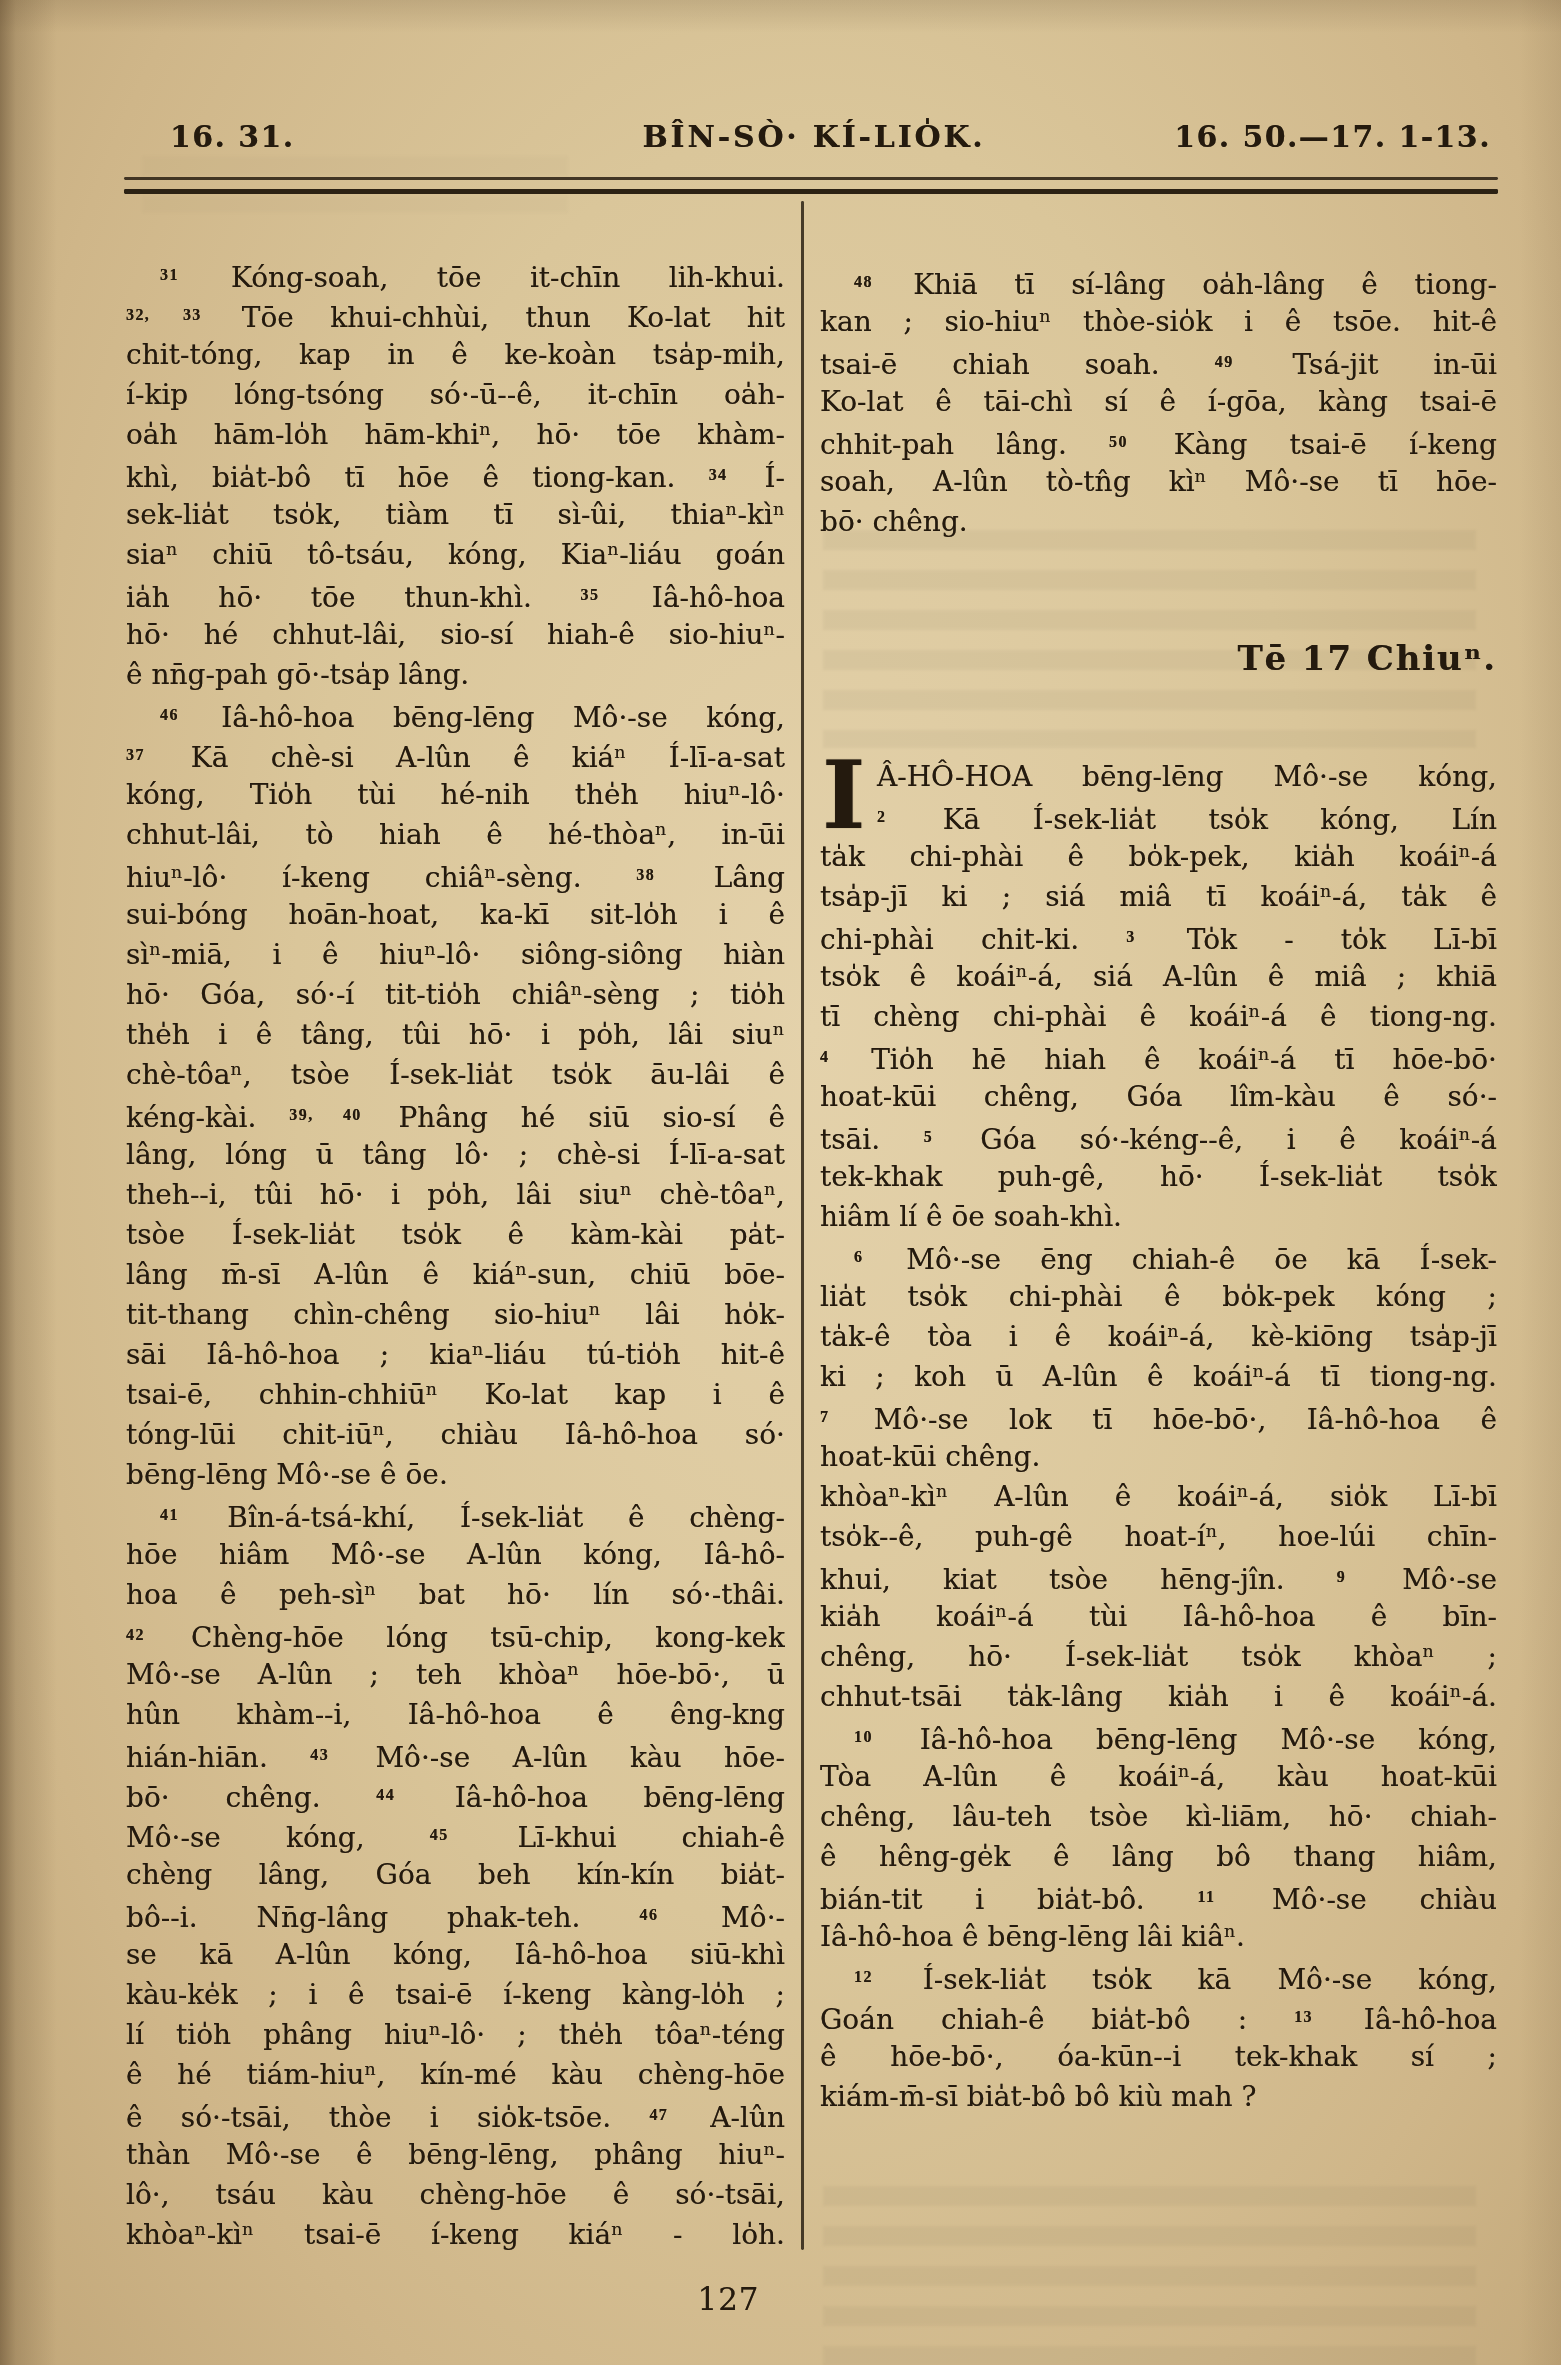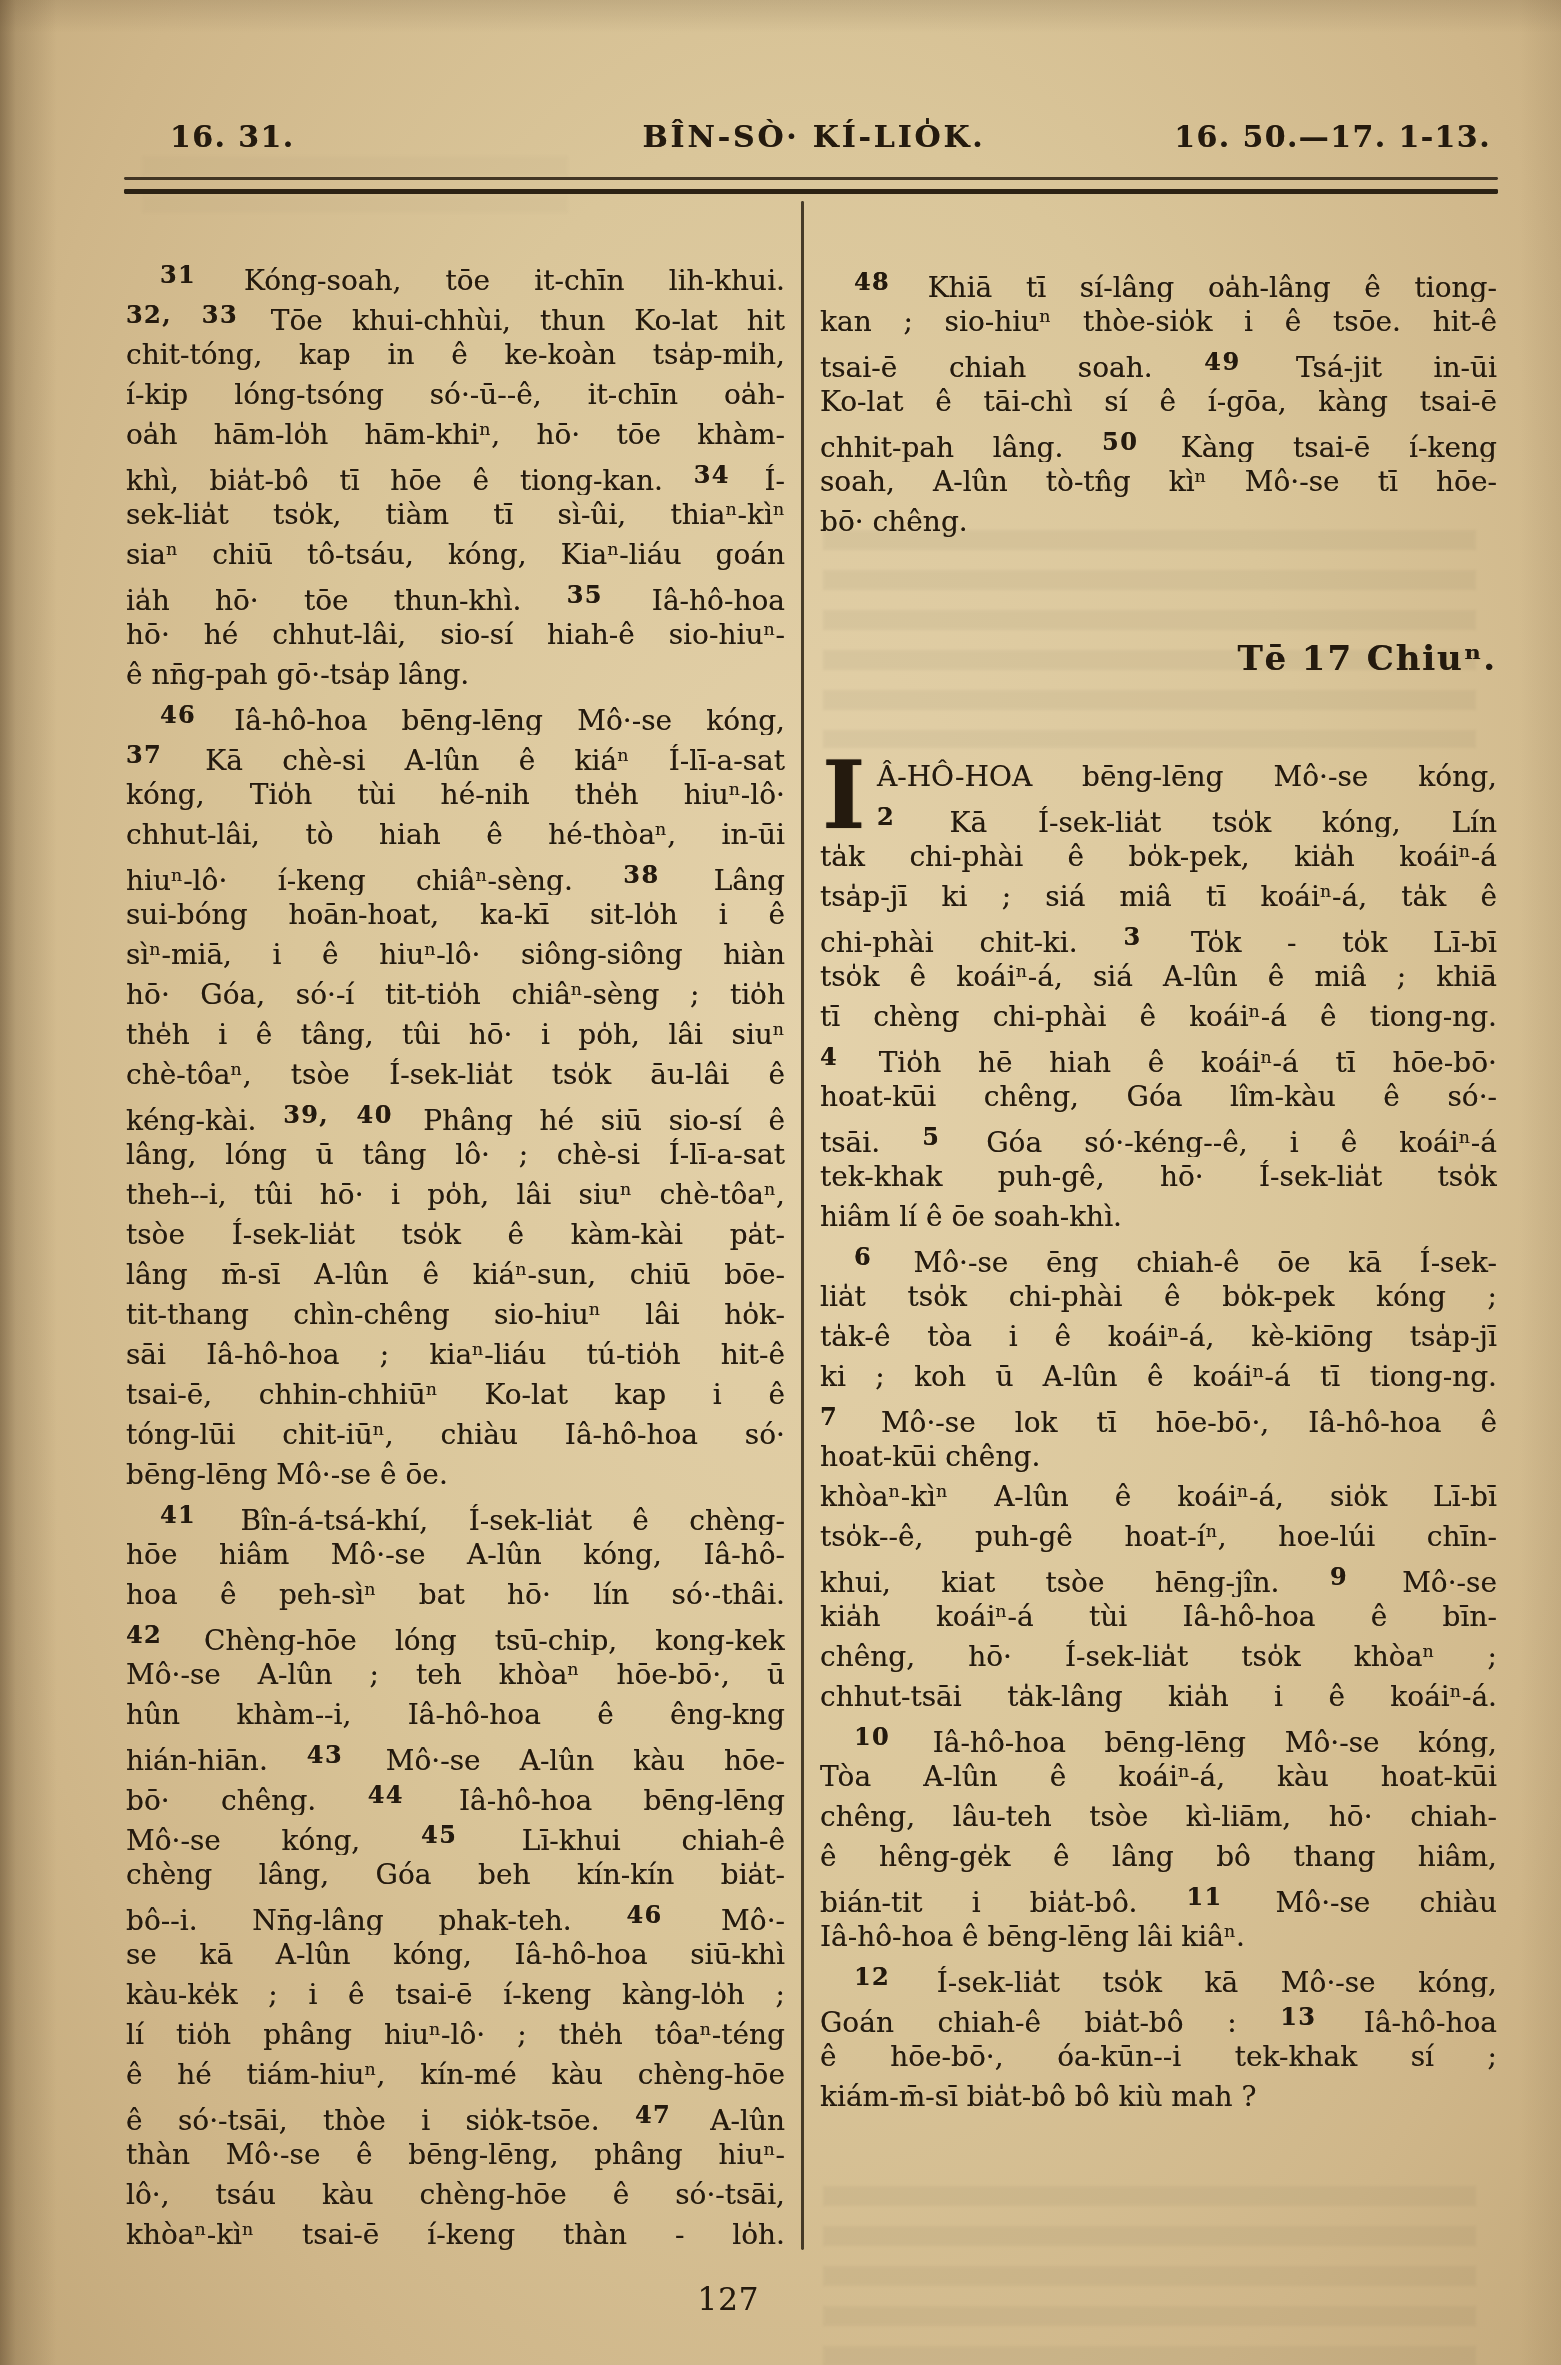"31" .vnum { font-family: none -> Liberation Serif, serif; font-size: 24px -> 16px }
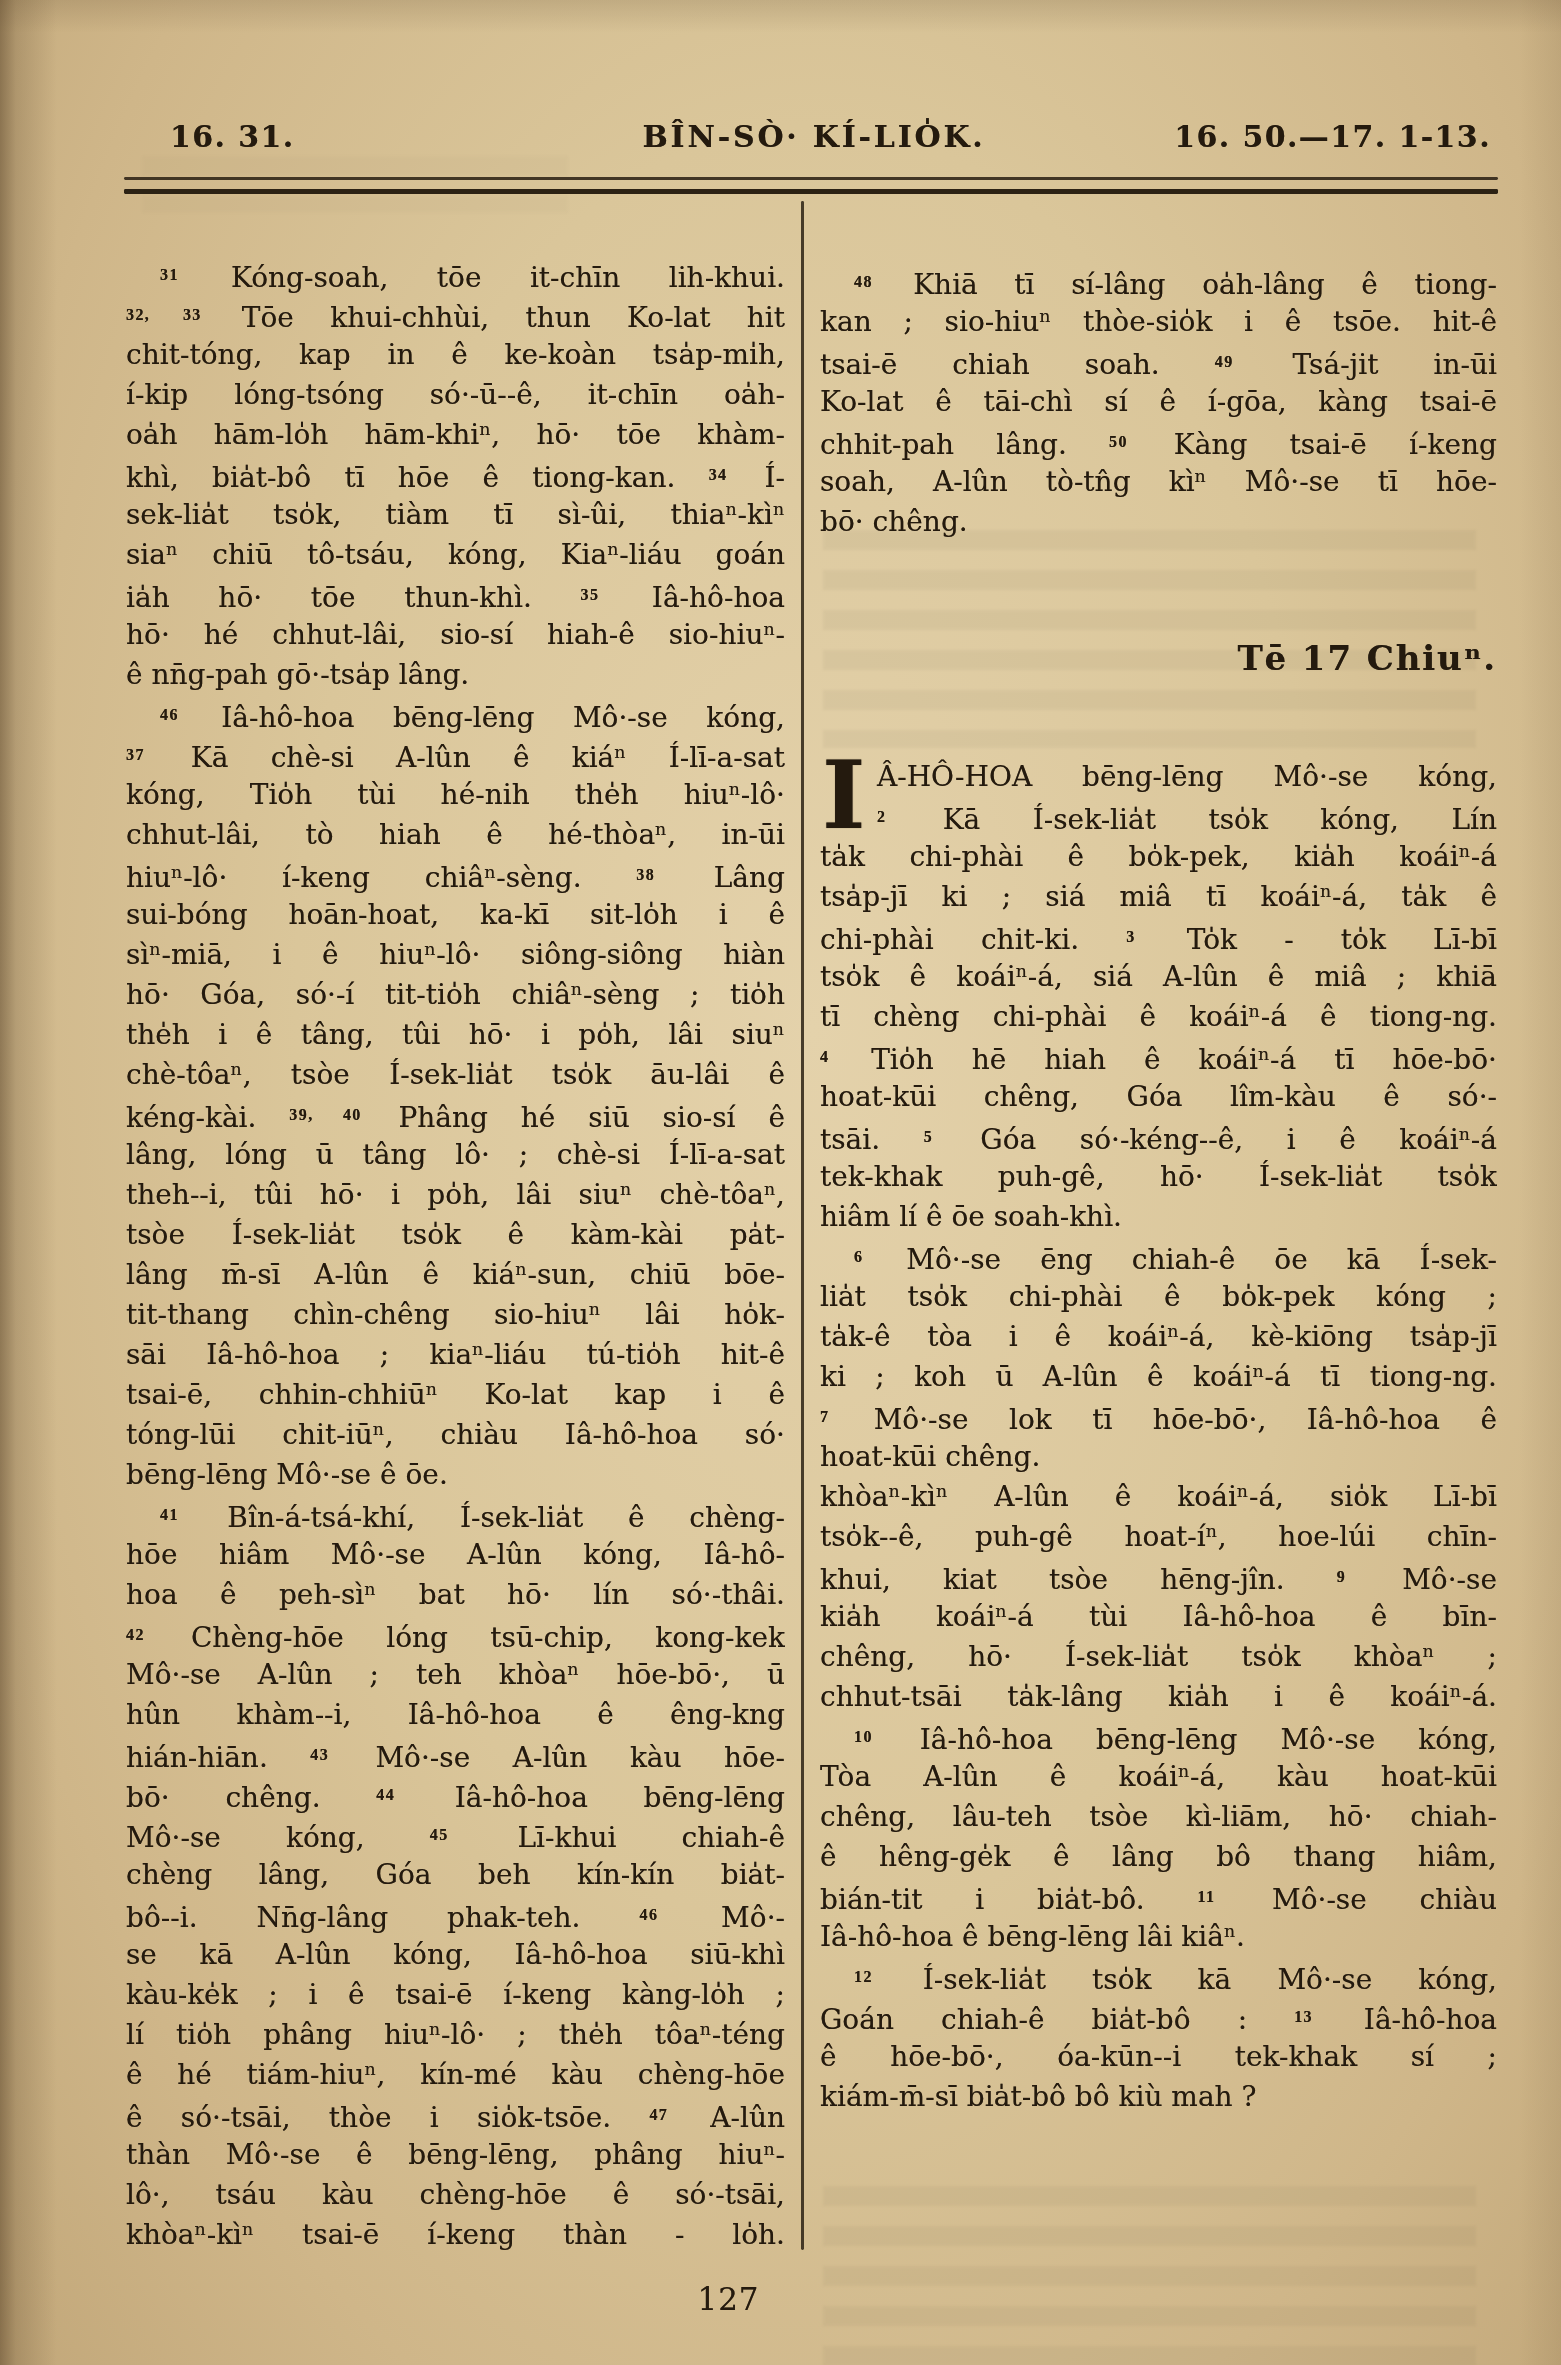"khòaⁿ-kìⁿ tsai-ē í-keng thàn -" div.line { text: thàn -> kiáⁿ }
